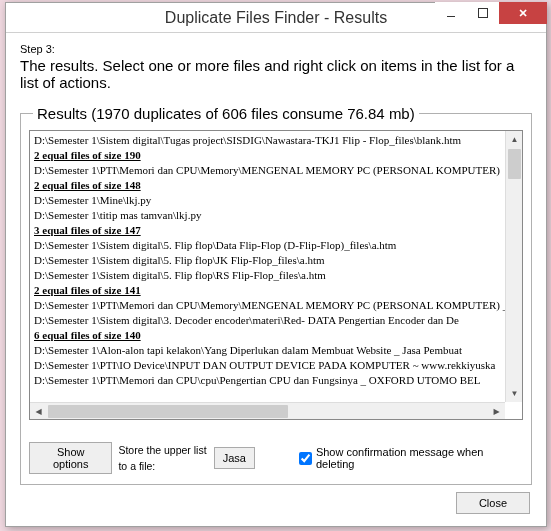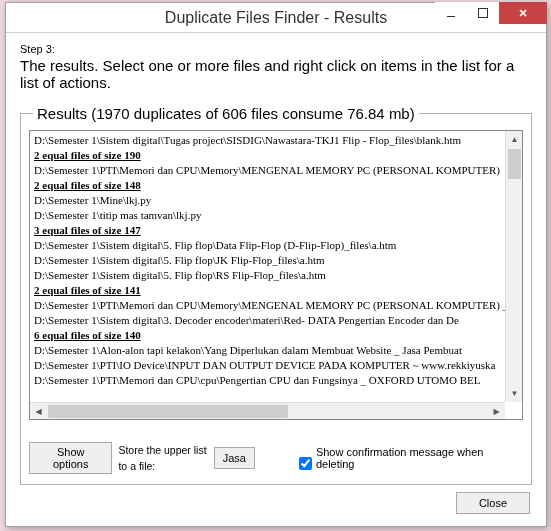"Show confirmation message when deleting" .checkbox-row { align-items: flex-end -> center }
